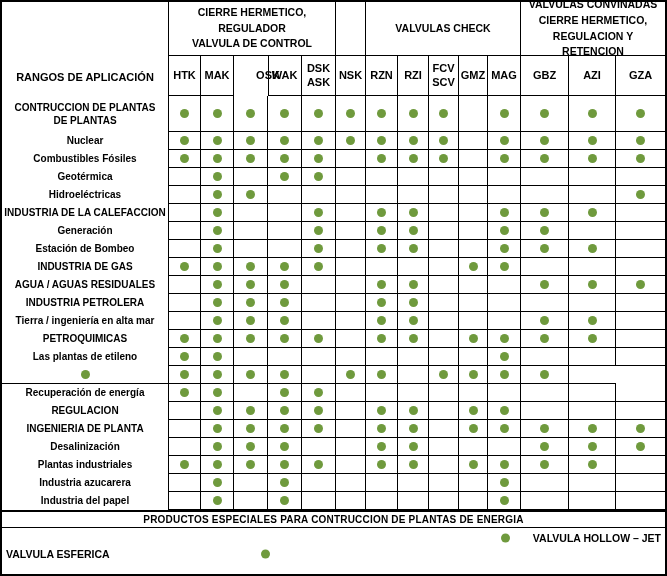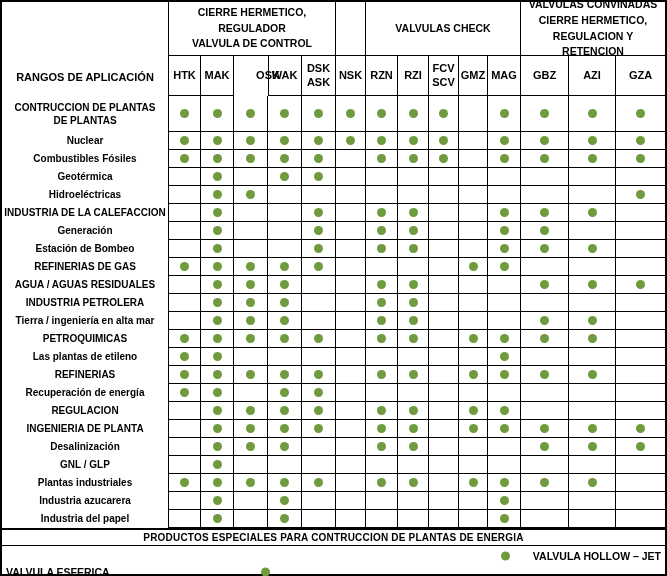"REFINERIAS DE GAS" div { text: REFINERIAS -> INDUSTRIA }
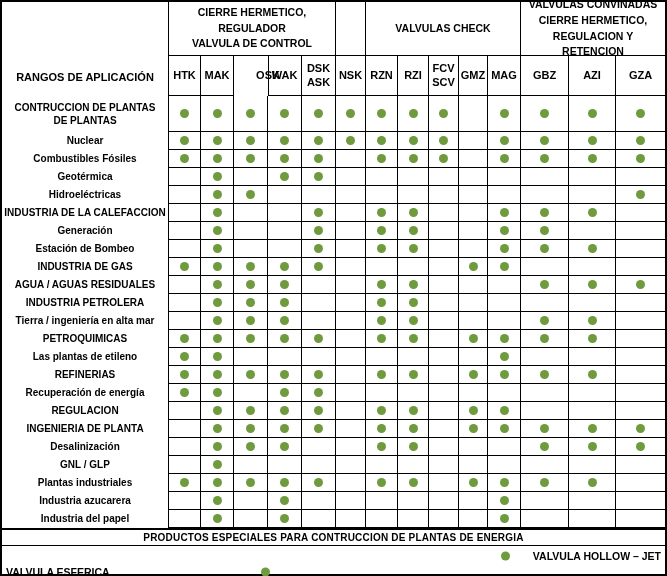"REFINERIAS" div.r-label { html: <div> <div>REFINERIAS</div> </div> -> none }
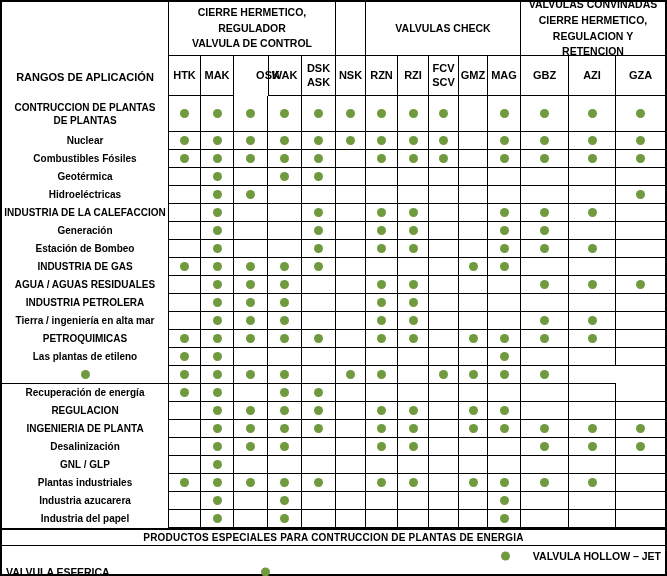"GNL / GLP" div.row { html: <div> <div> <div>GNL / GLP</div> </div> <div></div> <div> <span></span> </div> <div></div> <div></div> <div></div> <div></div> <div></div> <div></div> <div></div> <div></div> <div></div> <div></div> <div></div> <div></div> </div> -> none }
